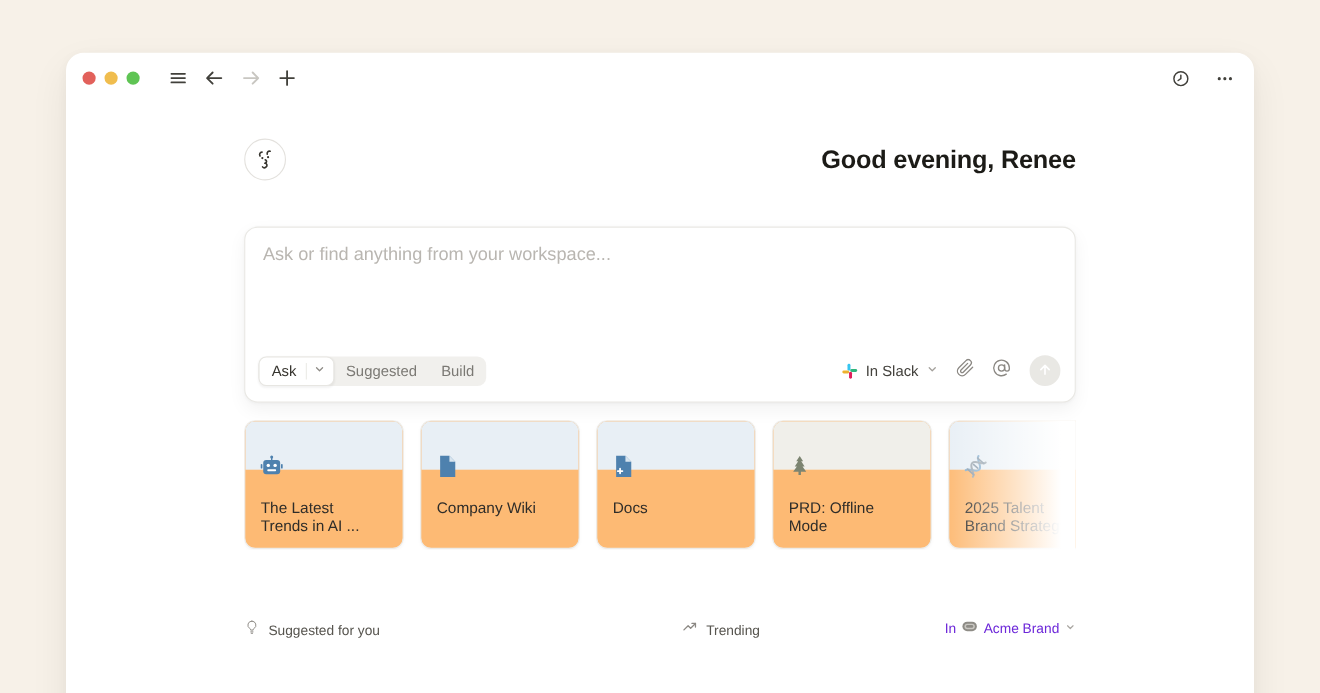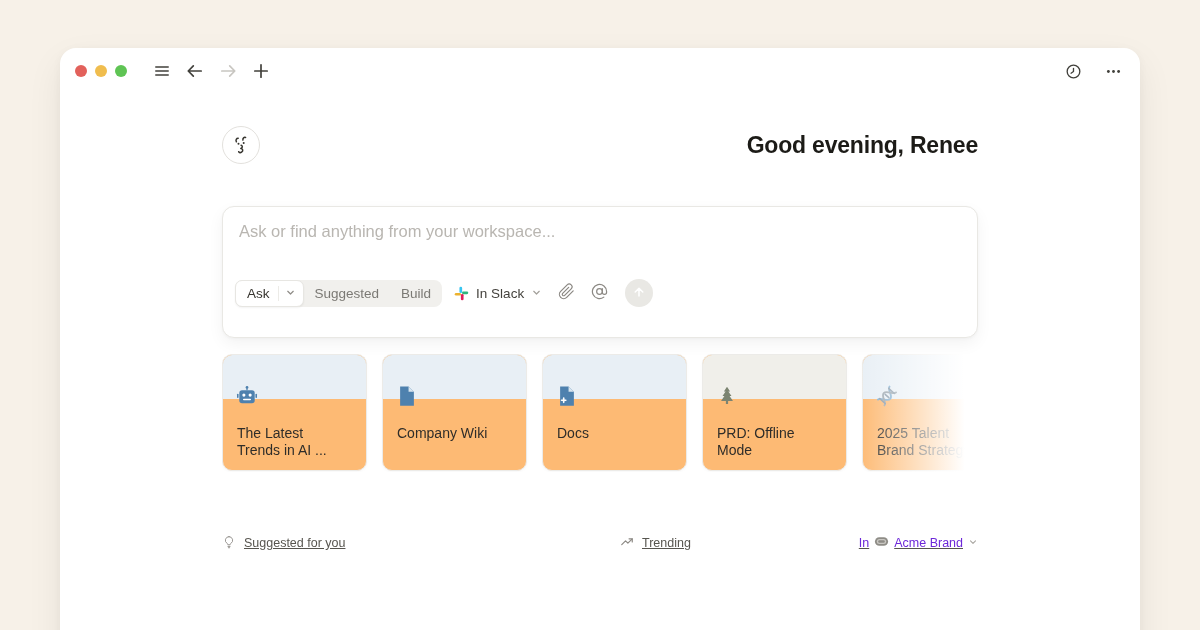"Ask or find anything from" .ask-card { height: 132px -> 160px }
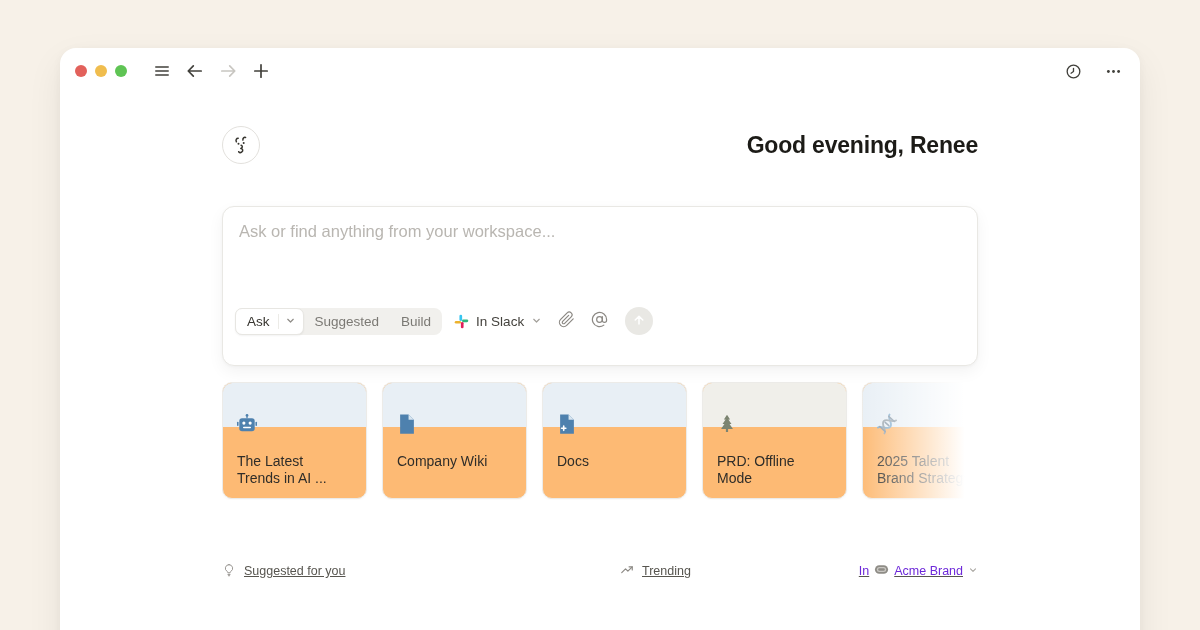"Ask" .ask-toolbar { justify-content: none -> space-between; padding: 0 13px 30px 12px -> 0 13px 14px 12px }
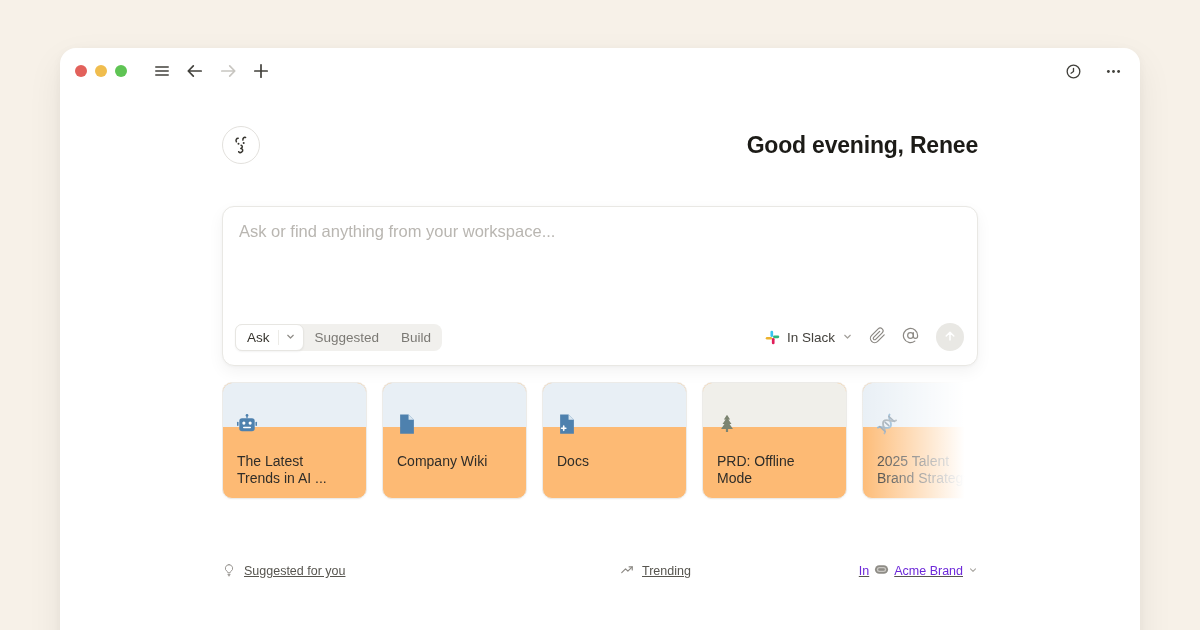"Suggested for you" .f-cell { align-items: center -> flex-end; text-decoration: underline -> none }
